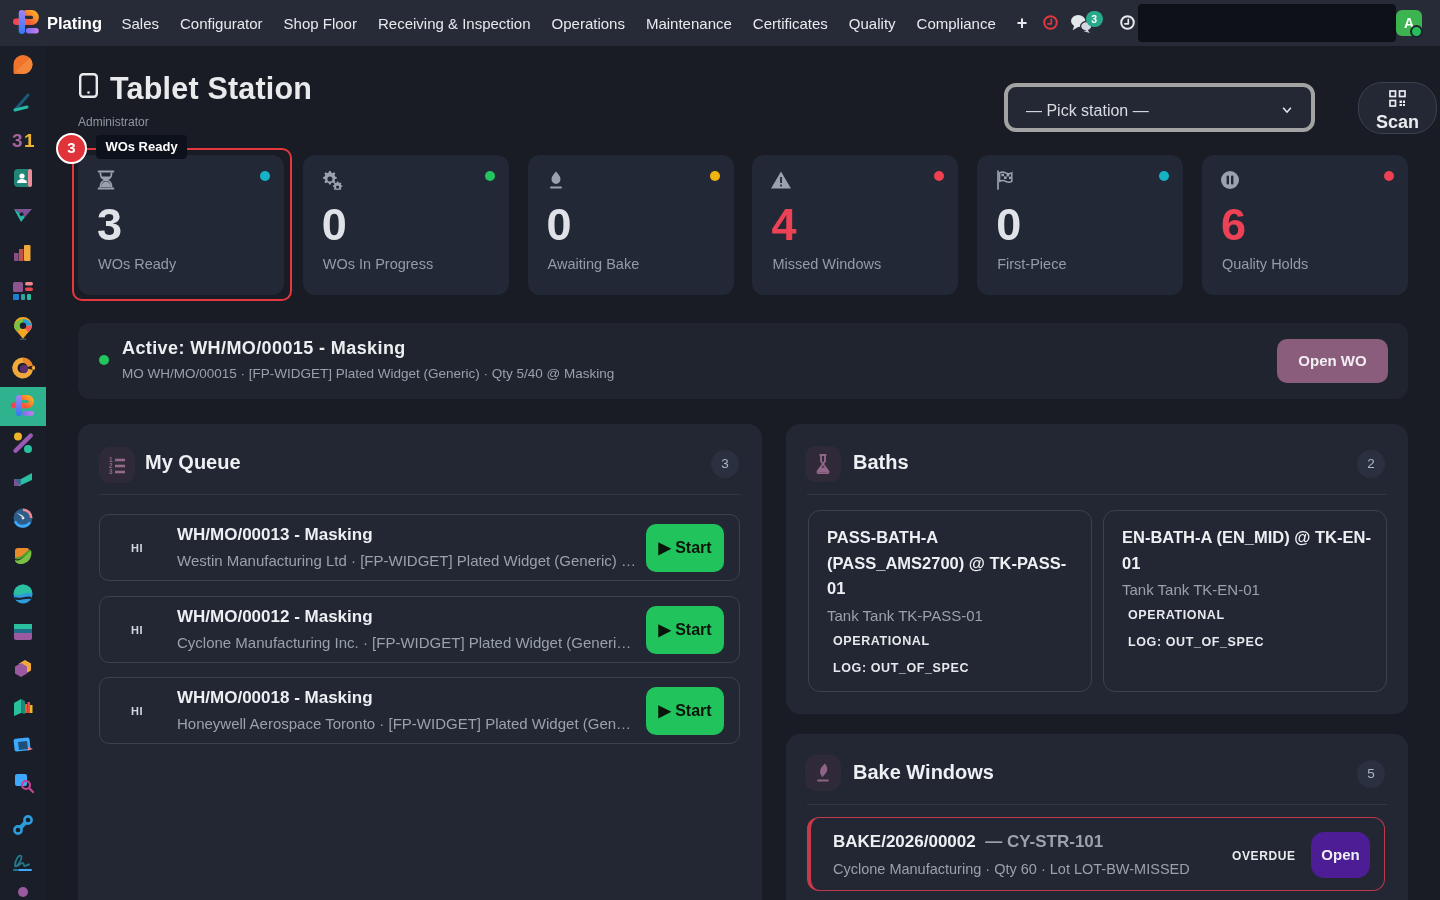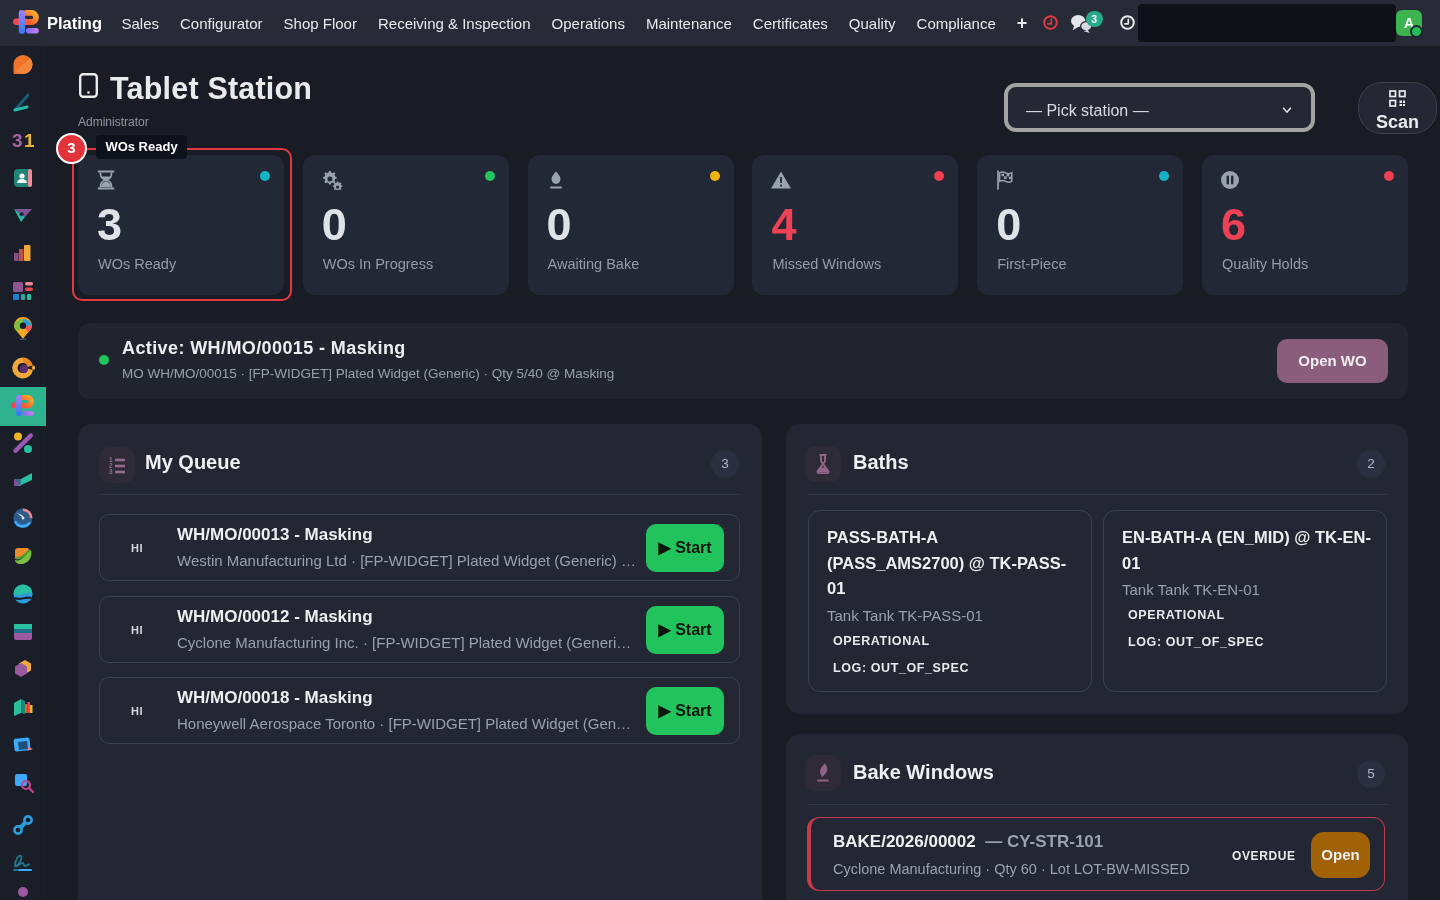"Open" .openbtn { background: #a16207 -> #4c1d95 }
